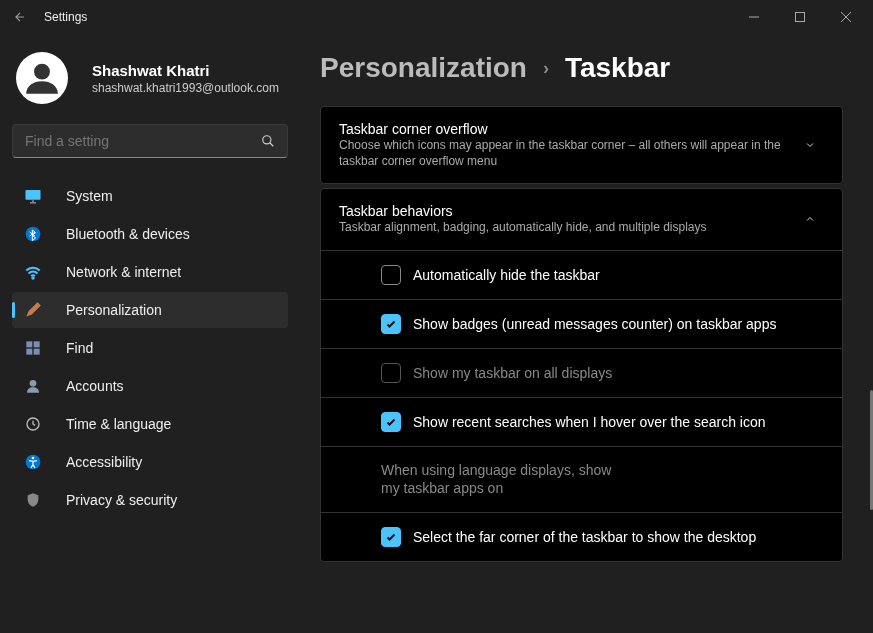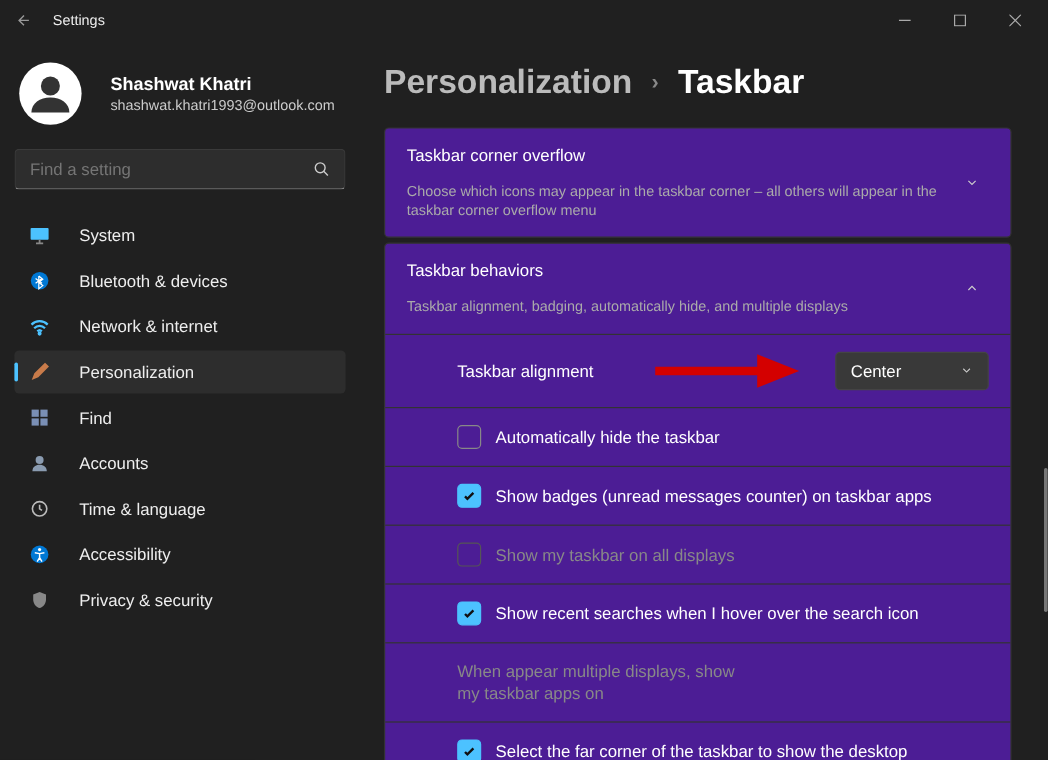"Taskbar corner overflow" .card { background: #4c1d95 -> #000000 }
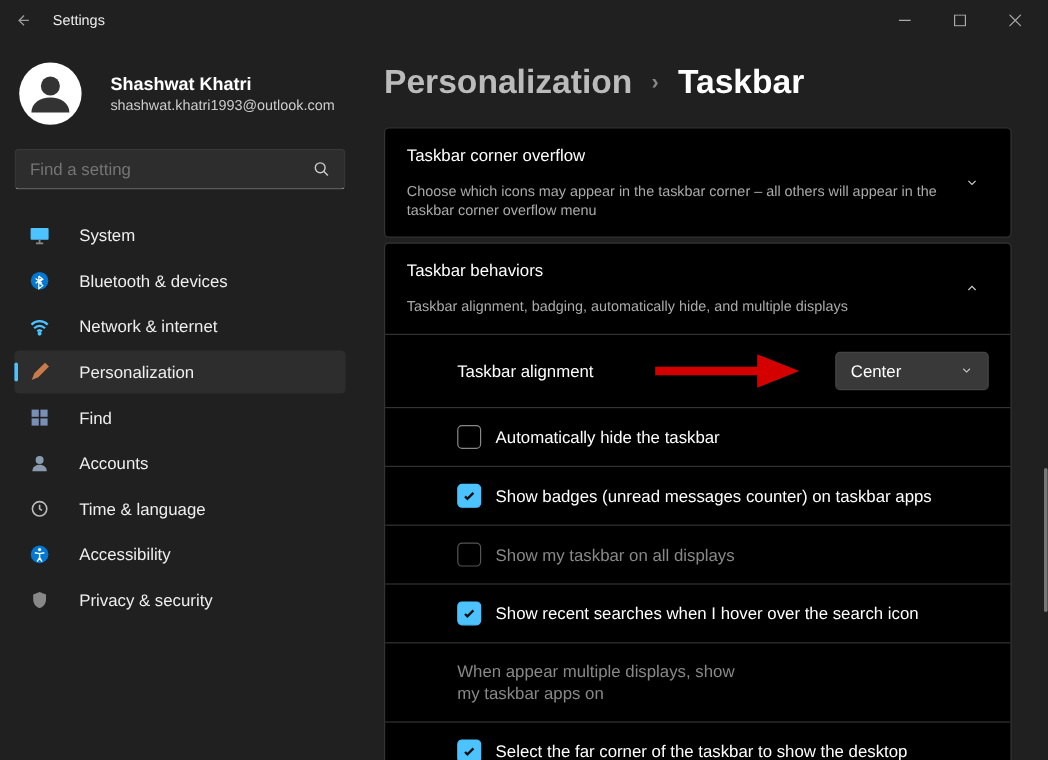"Choose which icons may appear" .chsub { margin-top: 14px -> 0 }
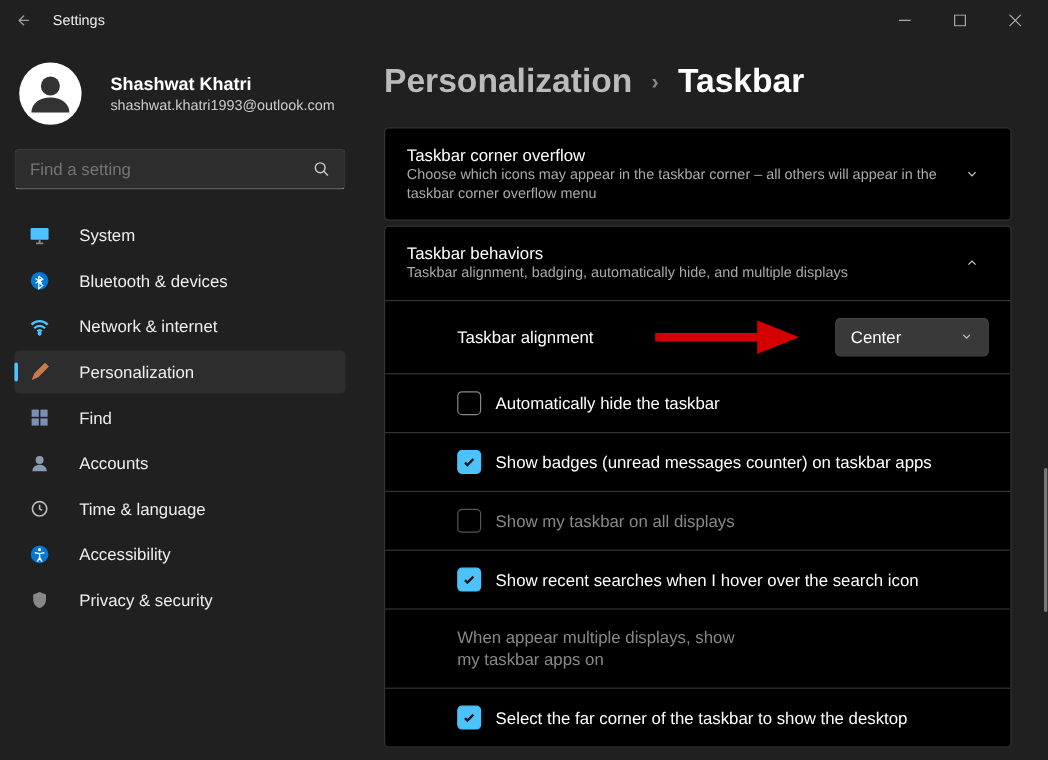"Taskbar alignment" div.row { html: <div> <div>Taskbar alignment</div> <div> <span>Center</span> <svg> <path></path> </svg> </div> <svg> <path></path> <path></path> </svg> </div> -> none }
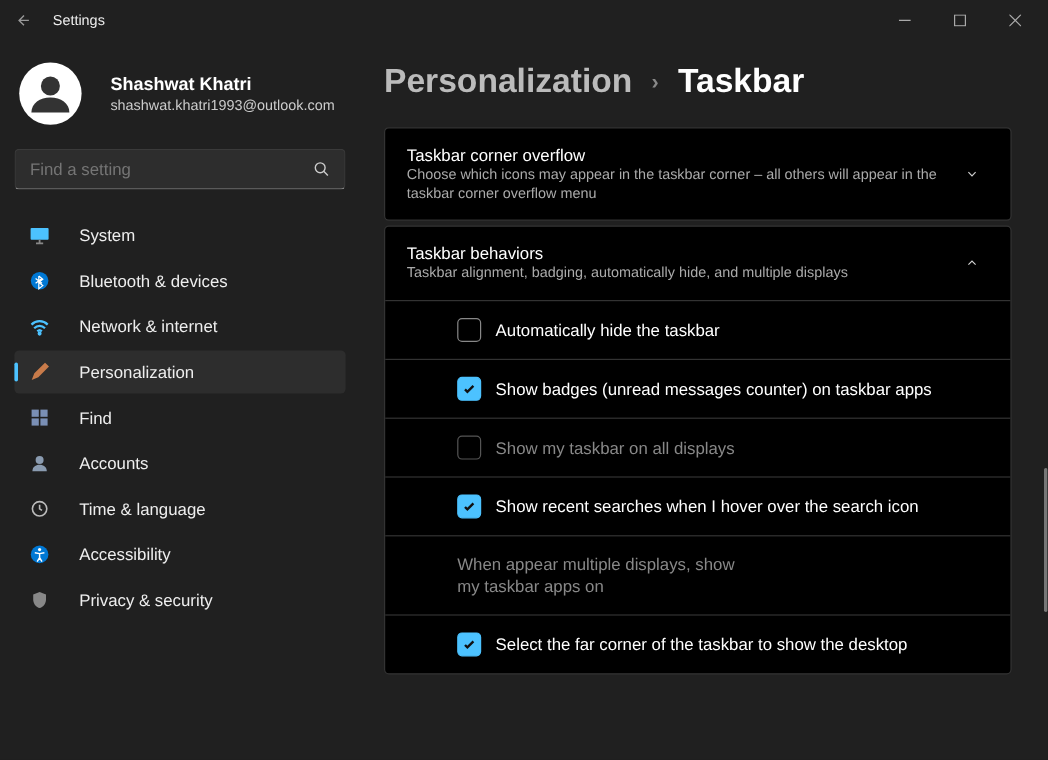"When appear multiple displays, show" div.multiwrap { text: appear multiple -> using language }
